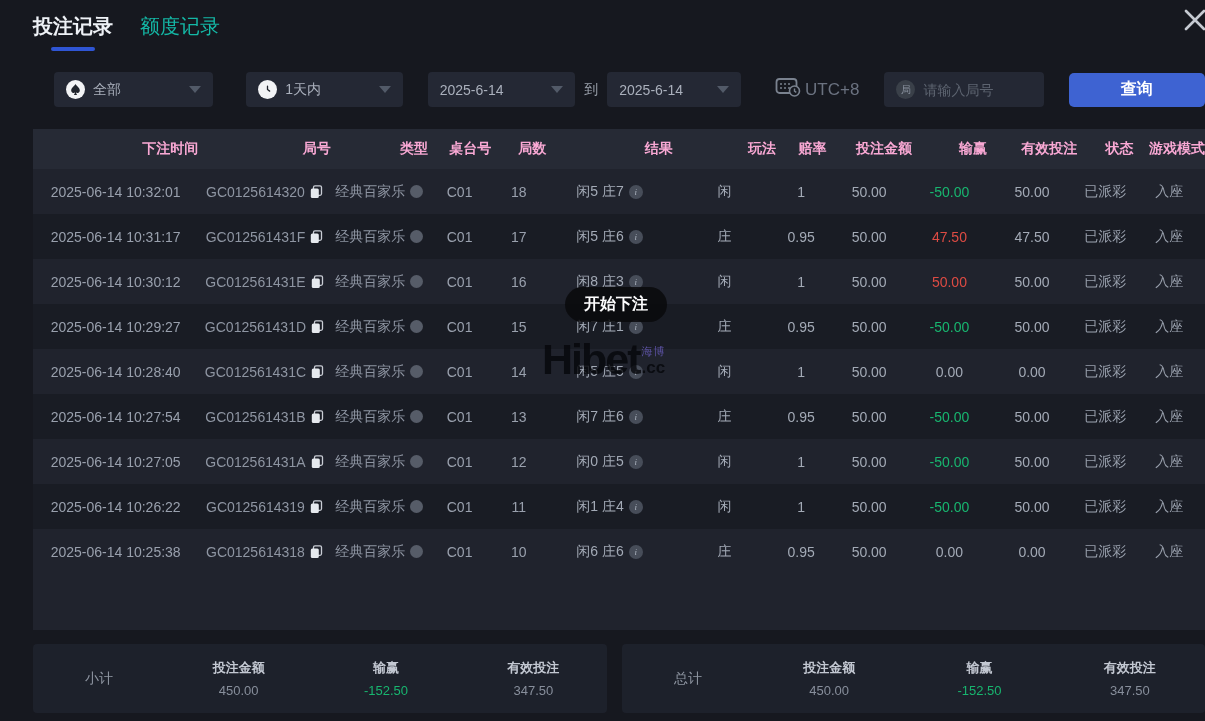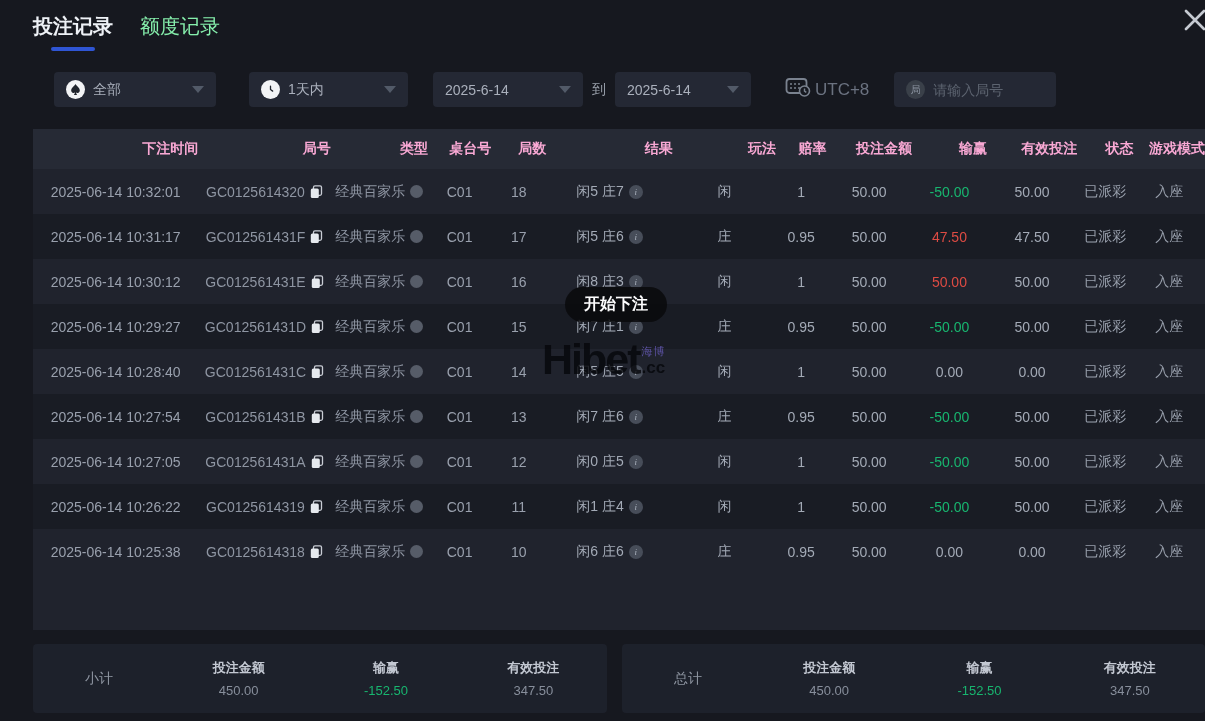"额度记录" .tab { color: #86efac -> #14b8a6 }
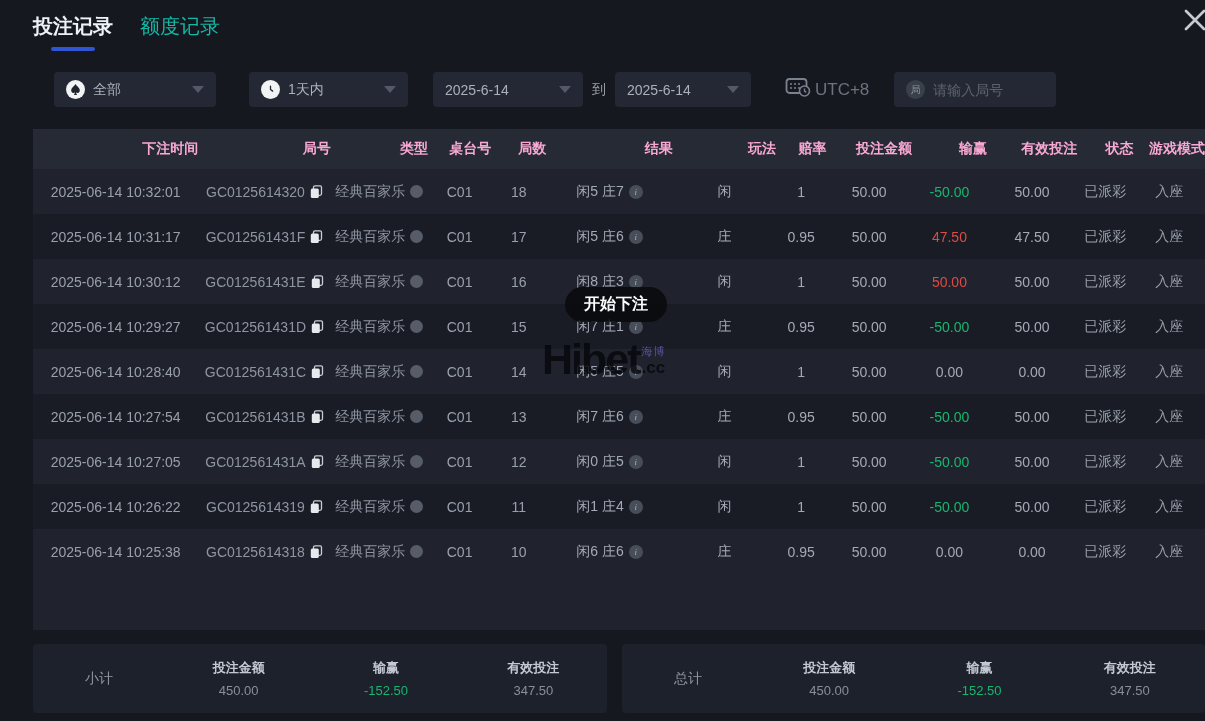"查询" button.query-btn { html: none -> <button>查询</button> }
